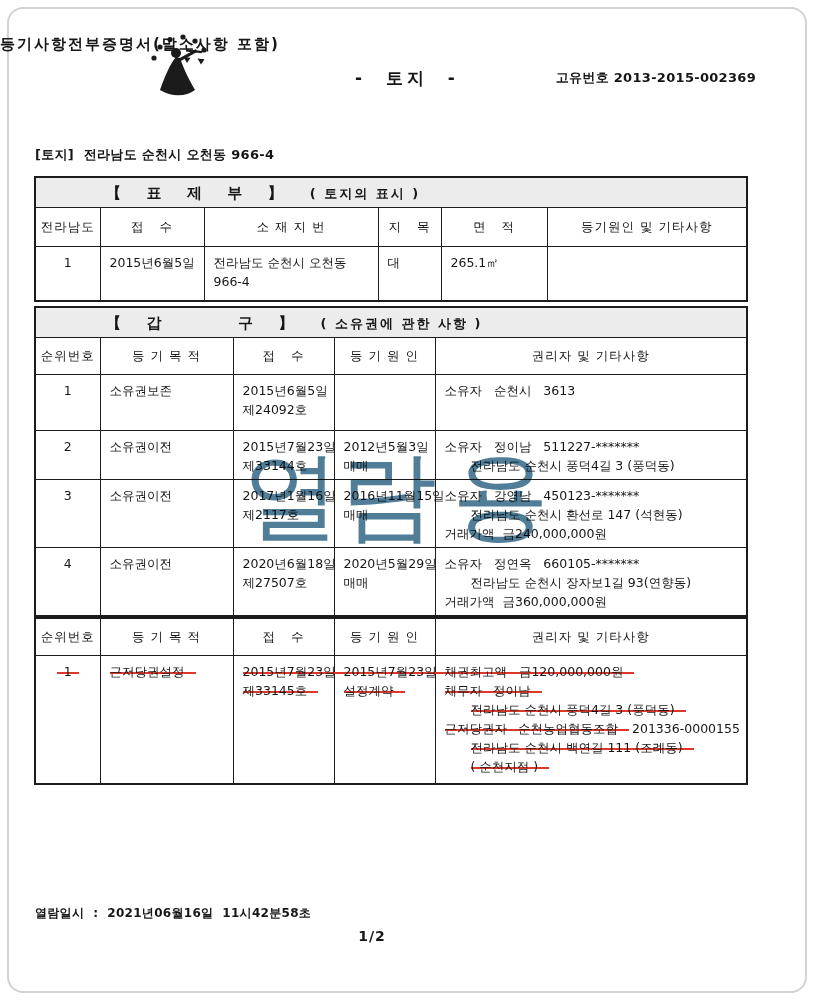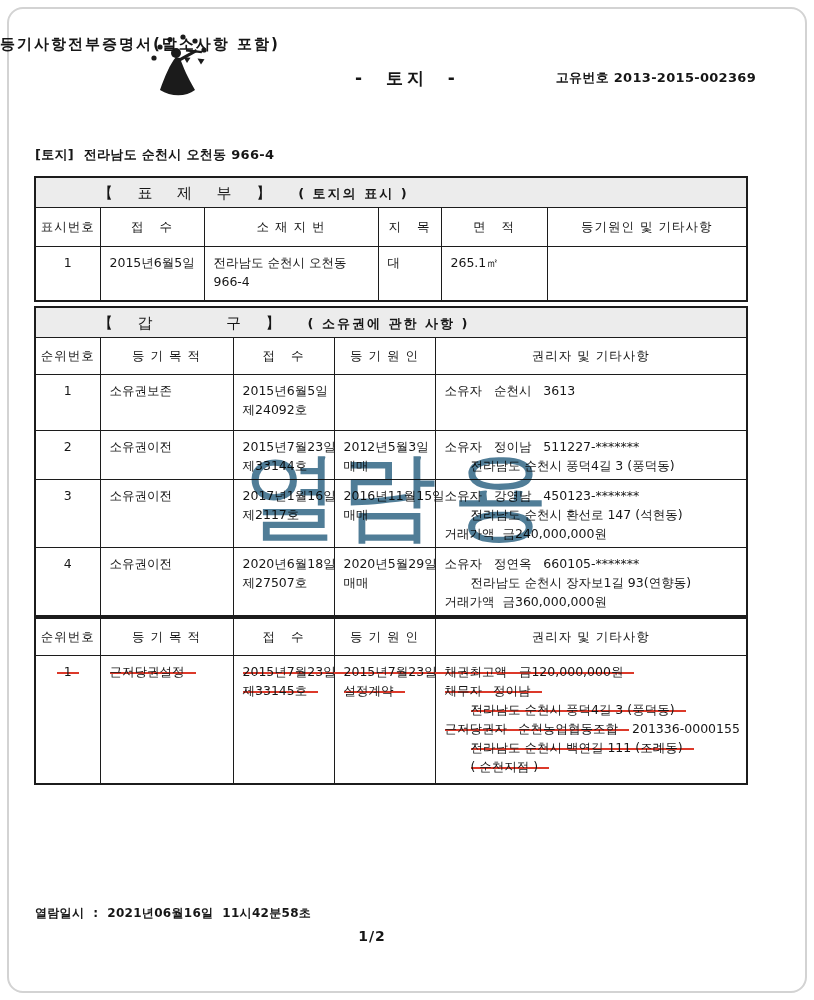"【 표 제 부 】" .bracket { font-weight: normal -> bold; margin-left: none -> 8px }
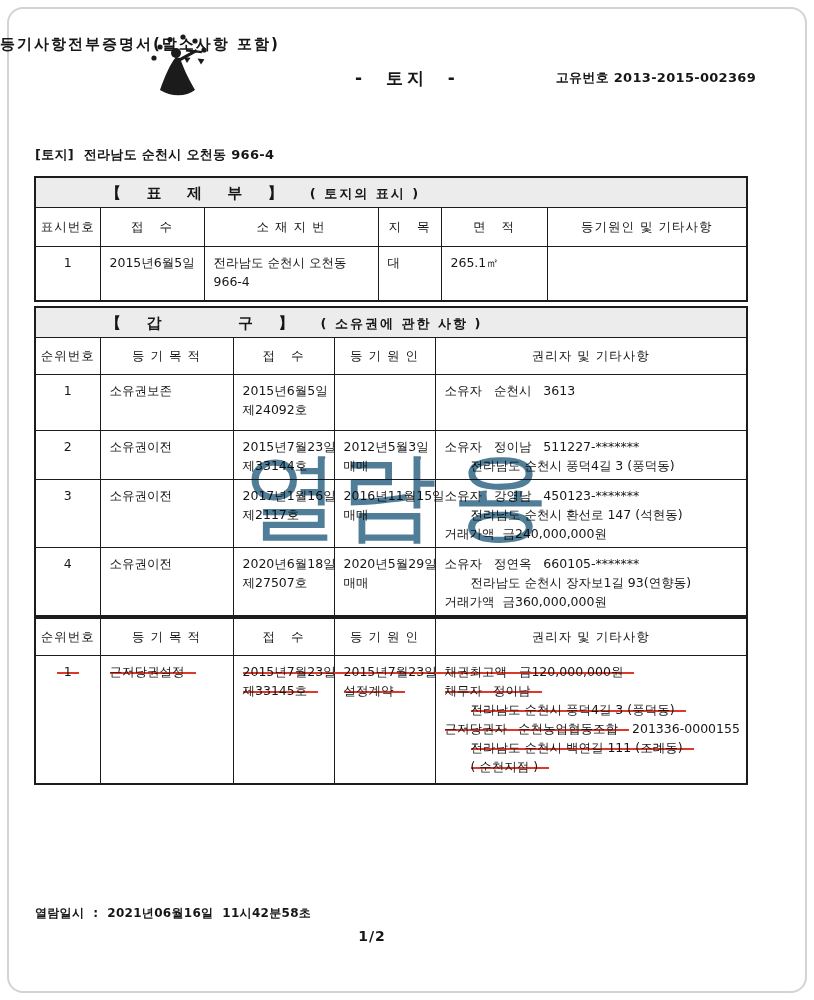"표시번호" th.col-h { text: 표시번호 -> 전라남도 }
